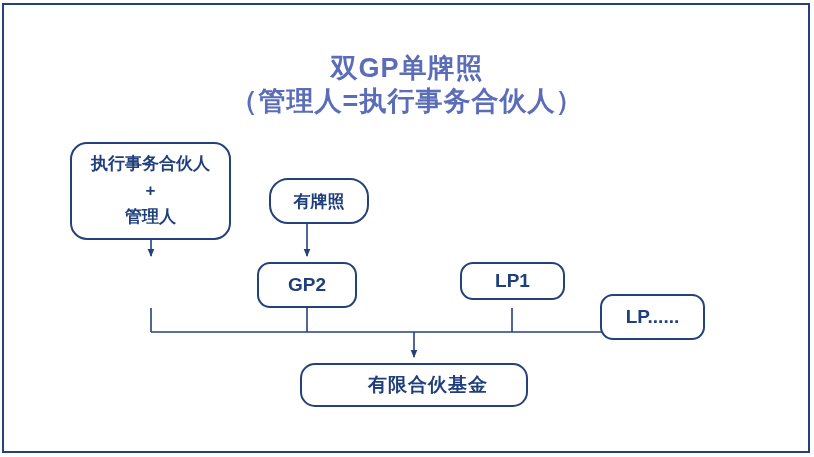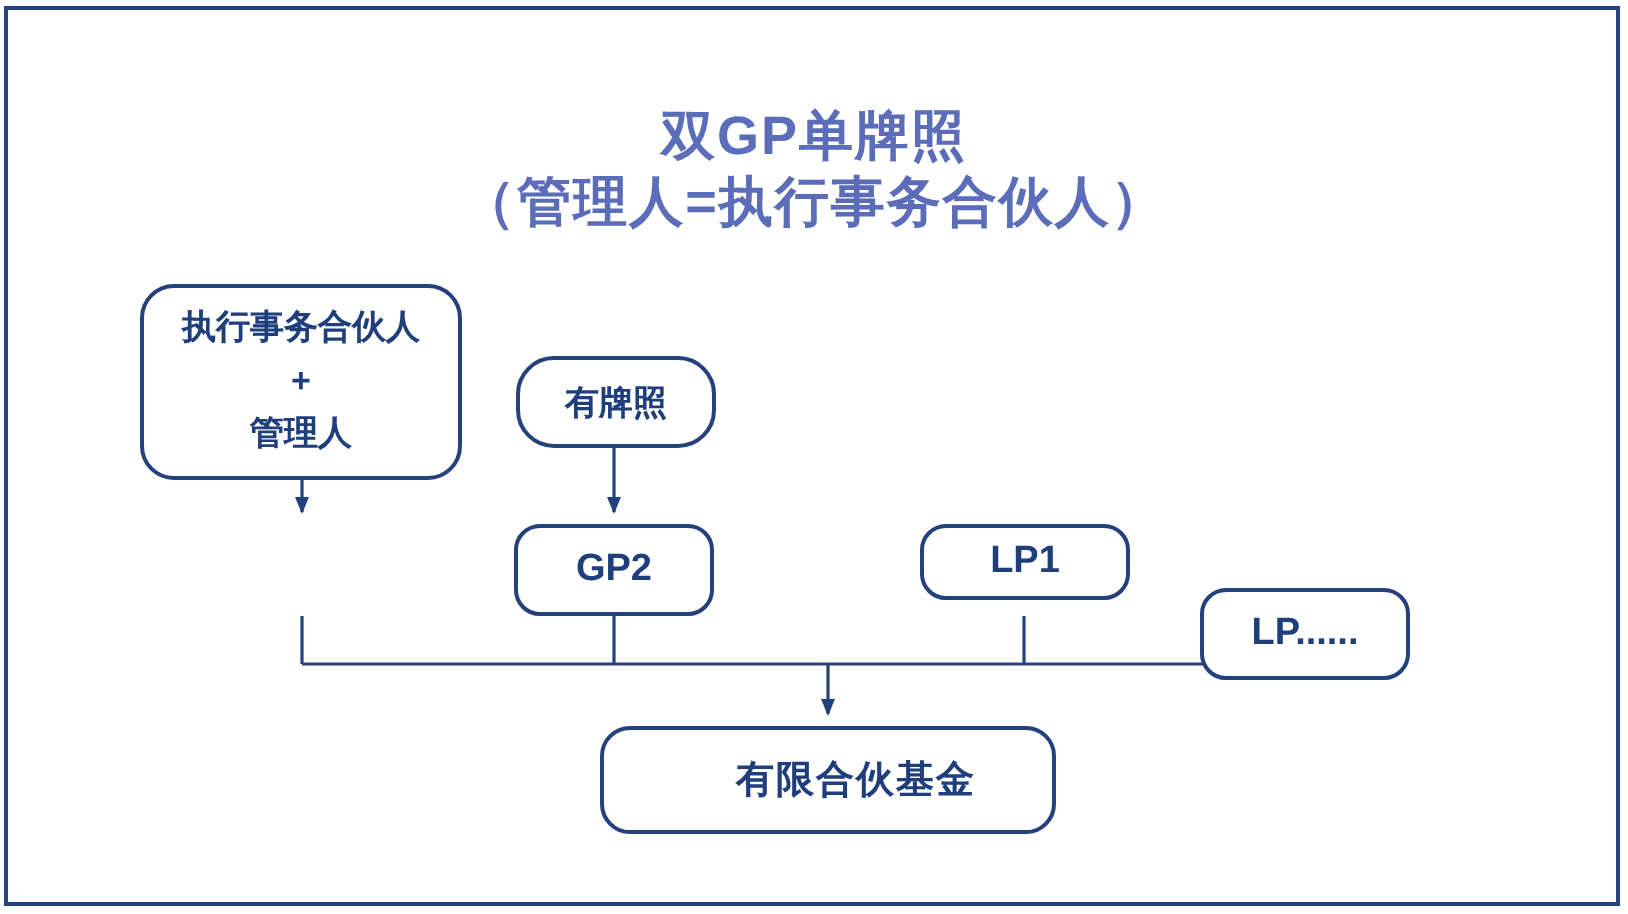"有牌照" .node-licensed { left: 258px -> 269px }
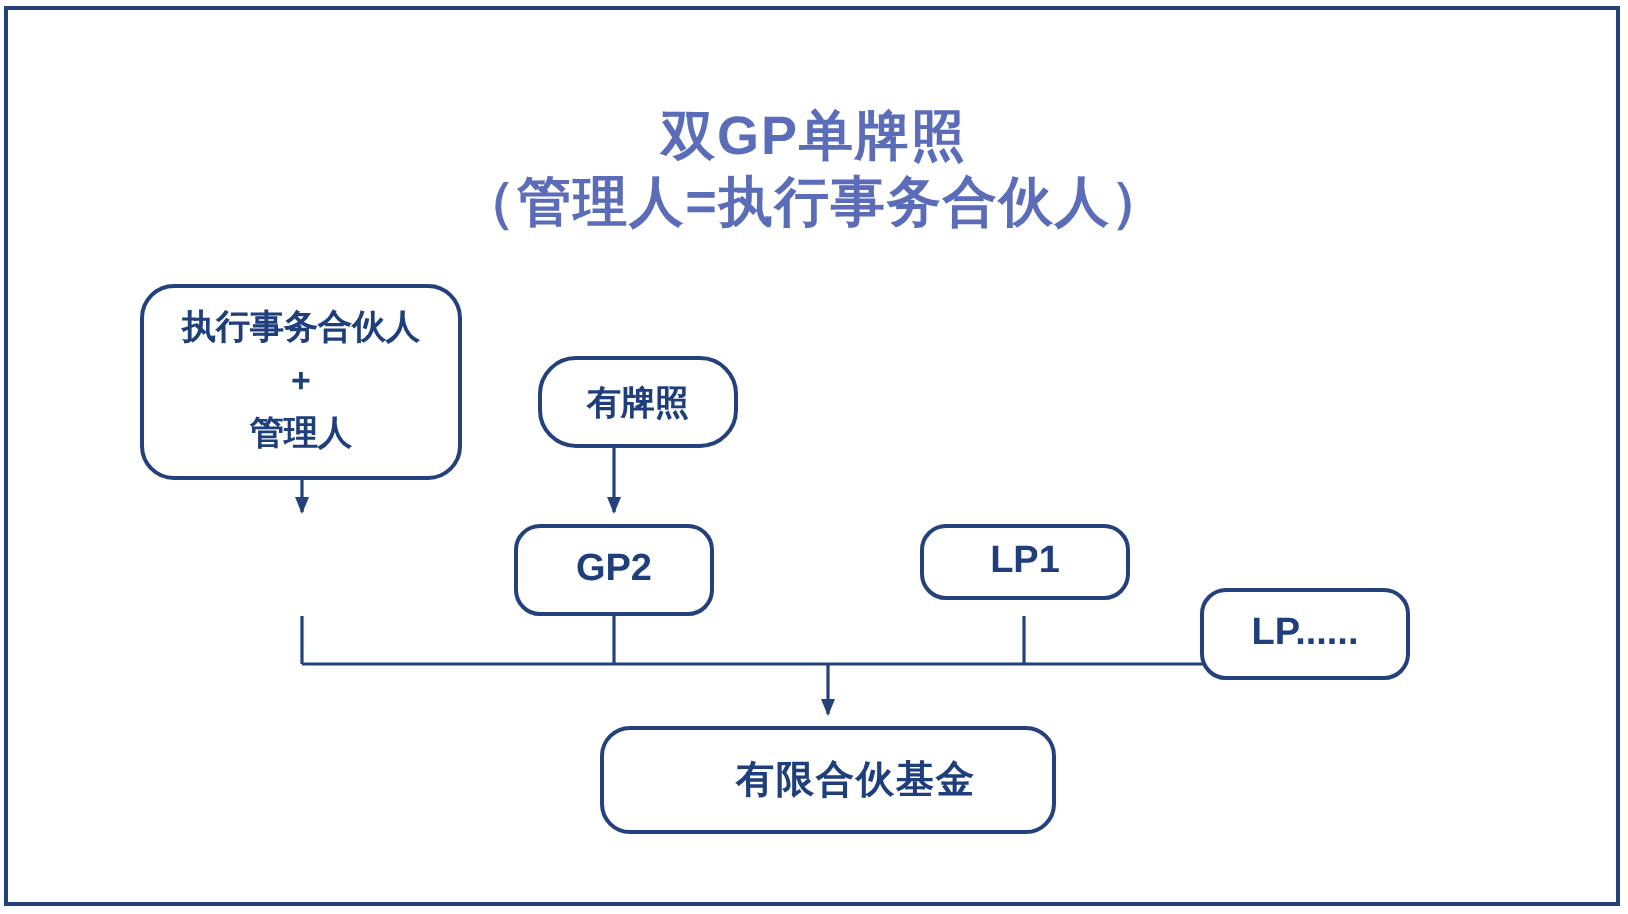"有限合伙基金" .node-fund { height: 54px -> 44px }
